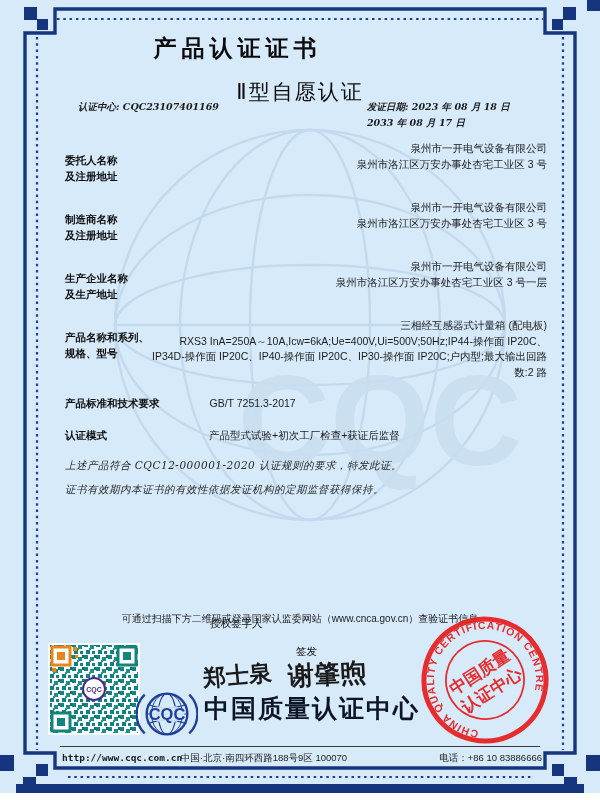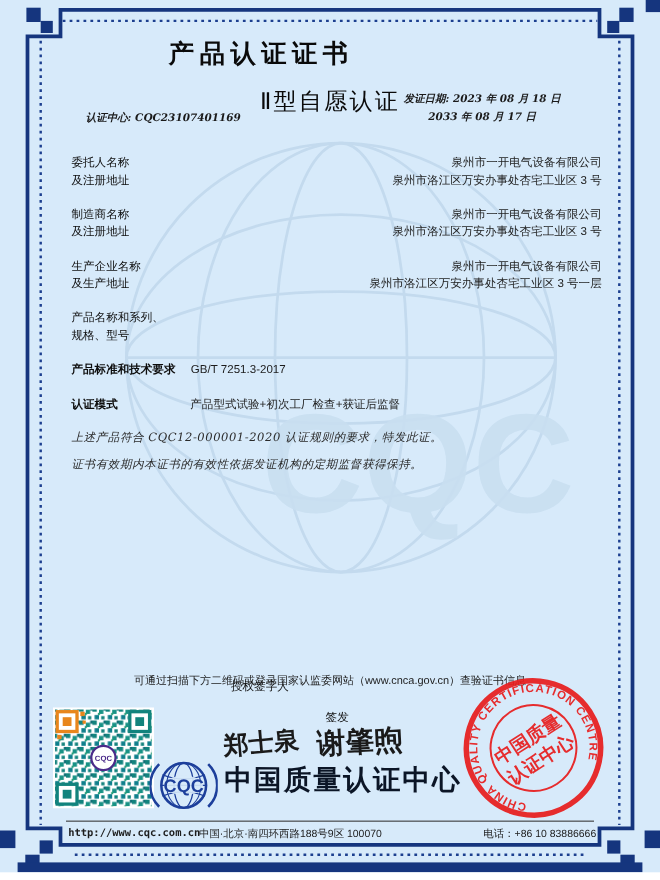"发证日期: 2023 年 08 月" .dates { text-align: center -> none; top: 83px -> 99px }
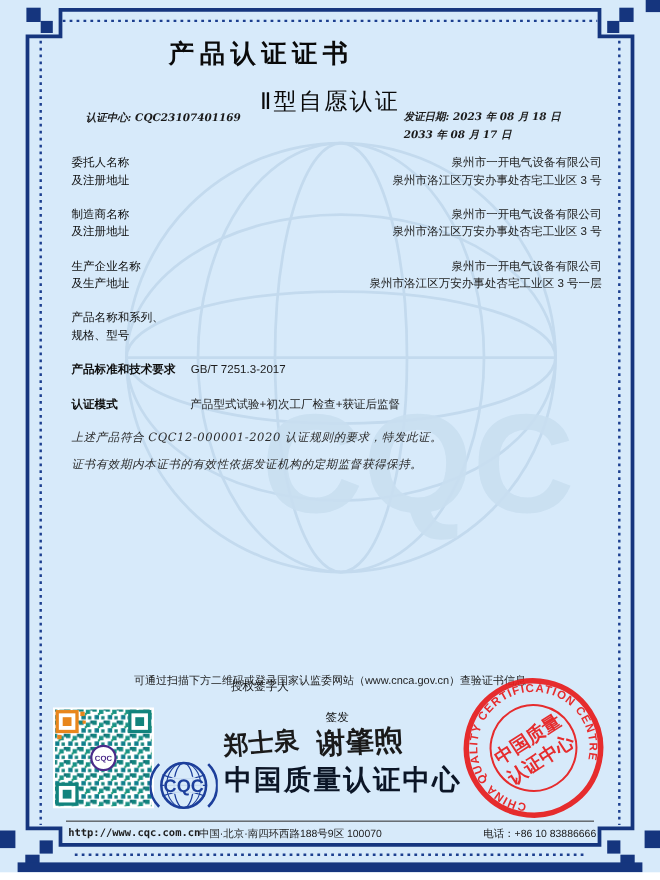"委托人名称" .flabels { font-weight: normal -> bold; margin-top: none -> 12px }
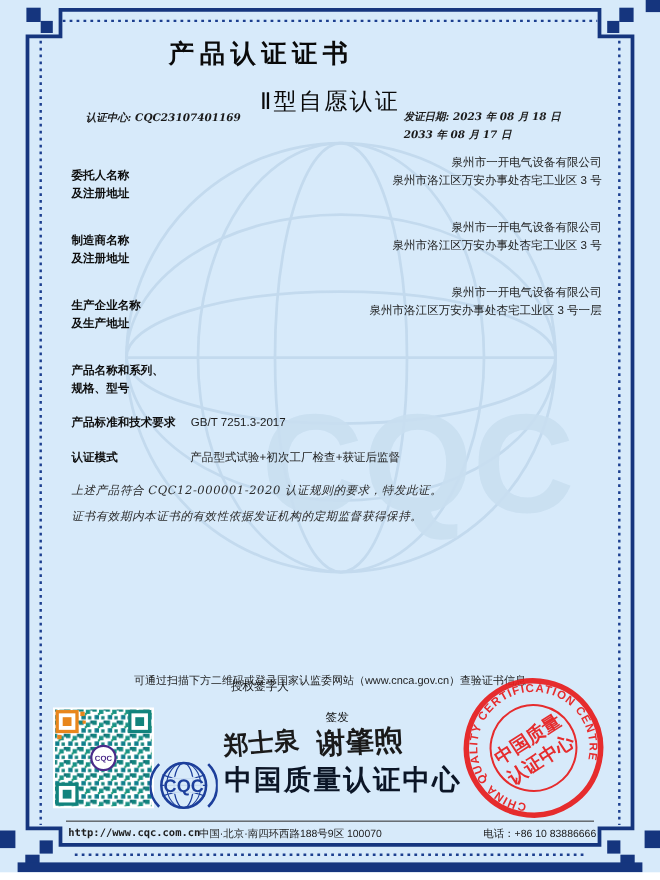"三相经互感器式计量箱 (配电板)" div.fvalues { html: none -> <div> <div>三相经互感器式计量箱 (配电板)</div> <div>RXS3 InA=250A～10A,Icw=6kA;Ue=400V,Ui=500V;50Hz;IP44-操作面 IP20C、IP34D-操作面 IP20C、IP40-操作面 IP20C、IP30-操作面 IP20C;户内型;最大输出回路数:2 路</div> </div> }
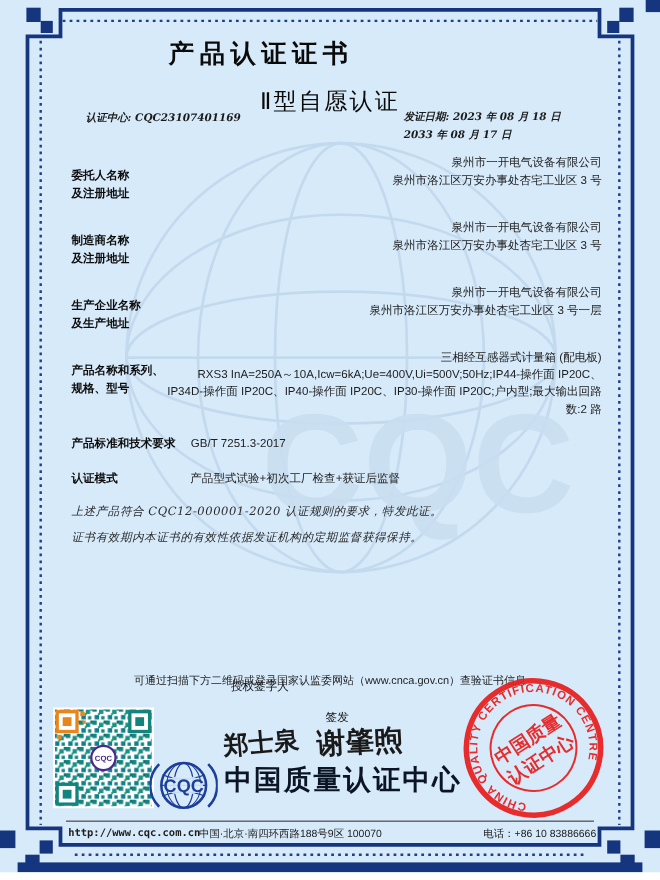"产品标准和技术要求" .srow { gap: none -> 36px }
